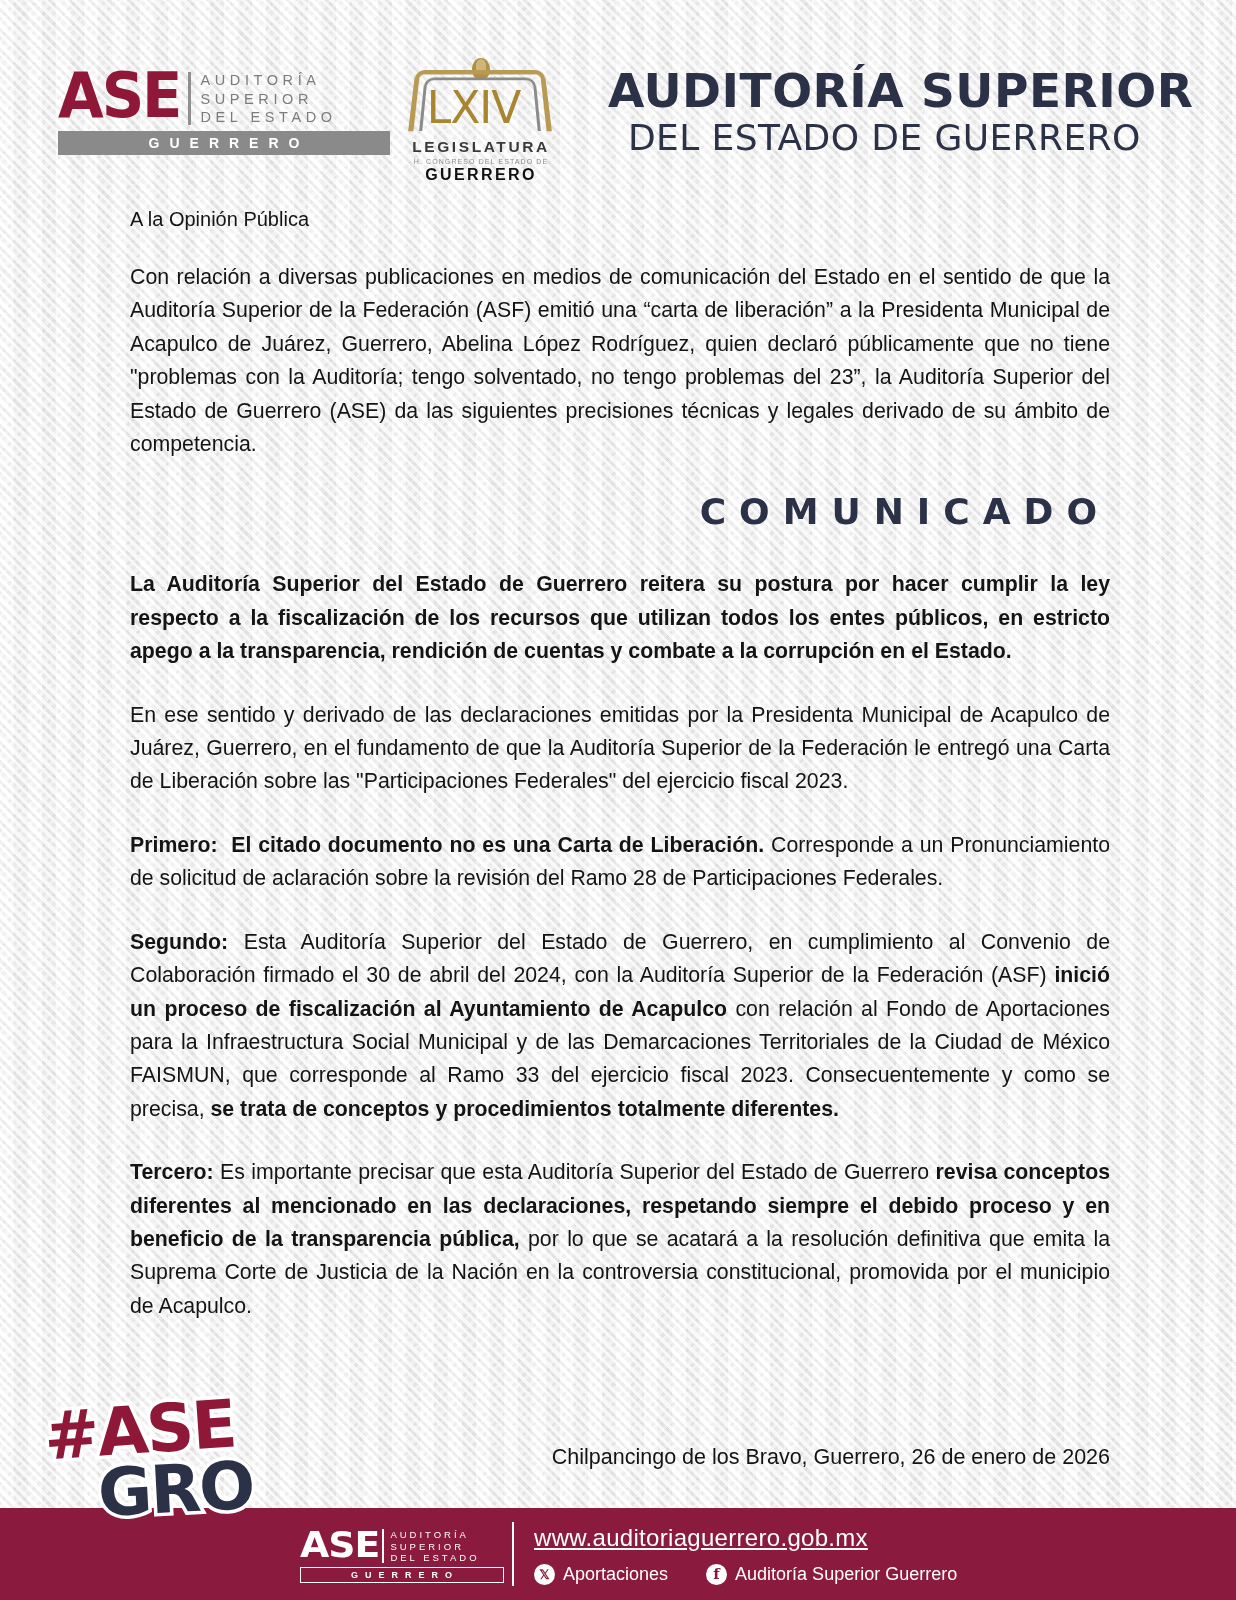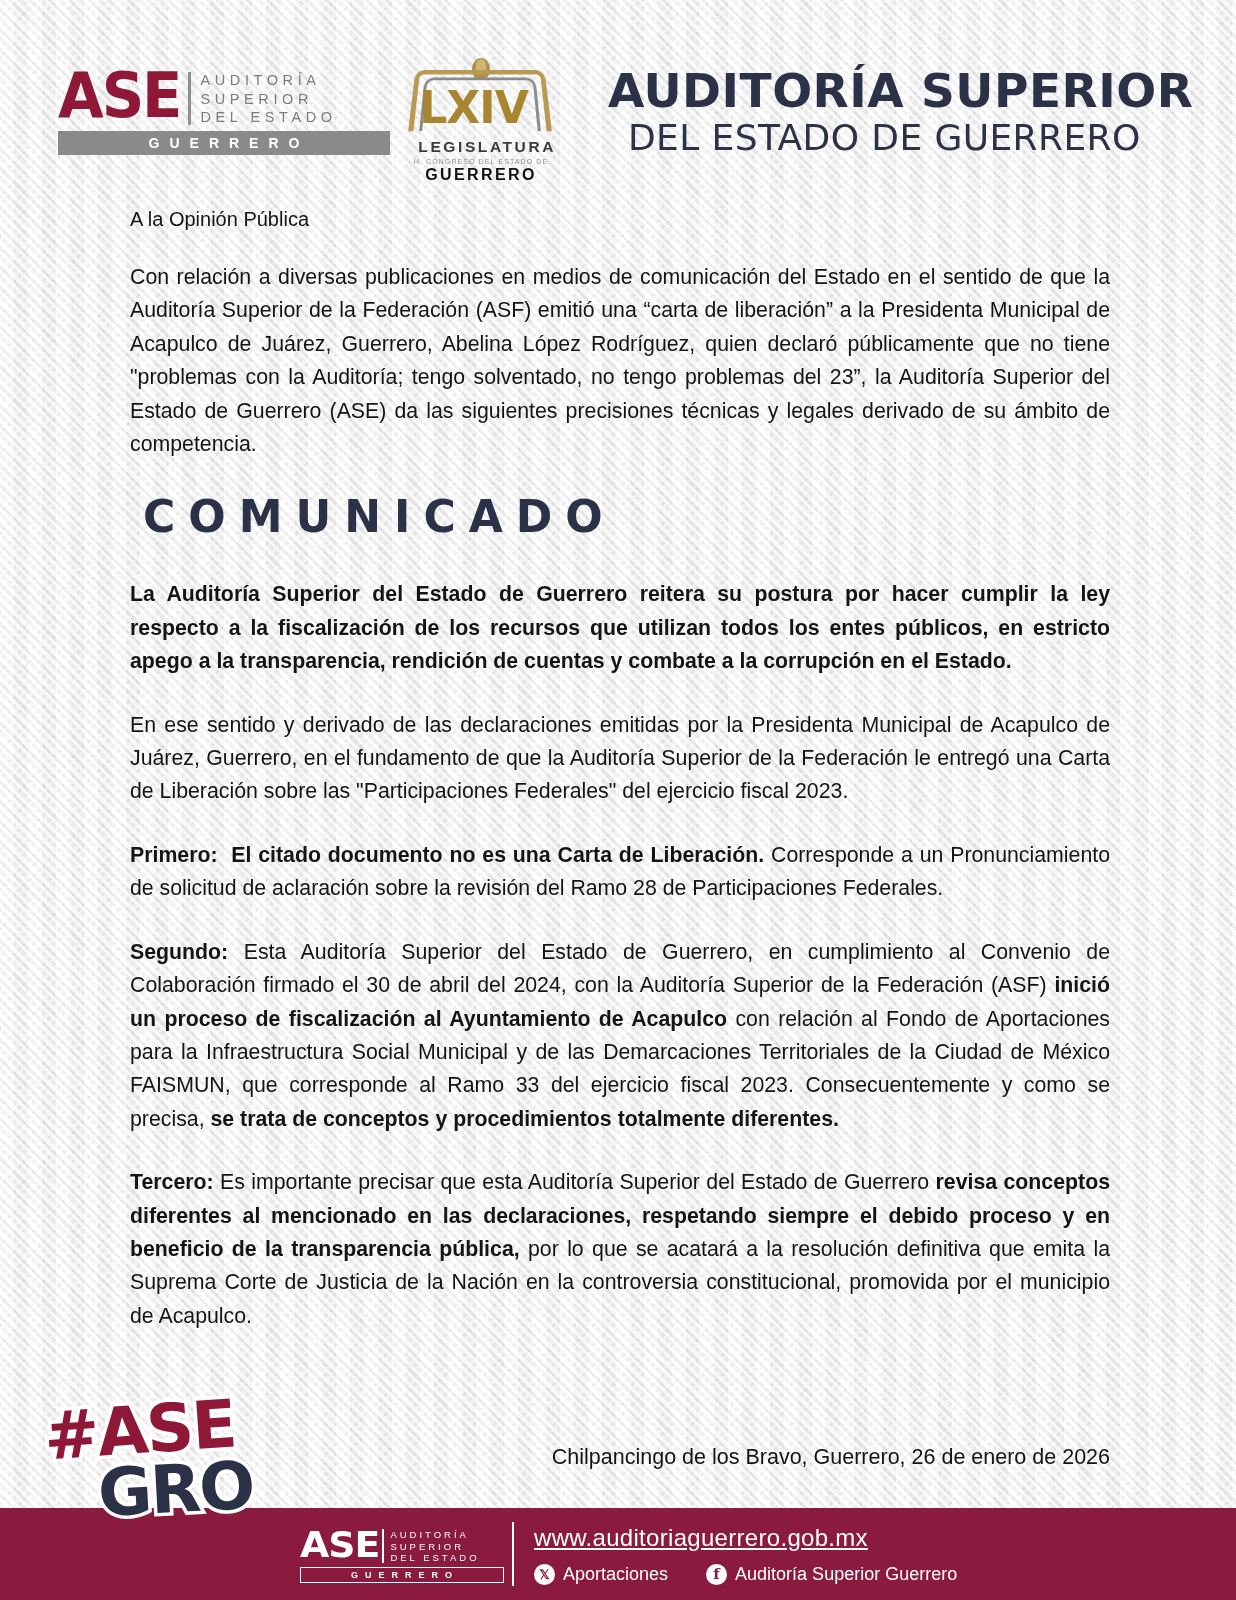"LXIV" .lxiv-txt { font-weight: bold -> normal }
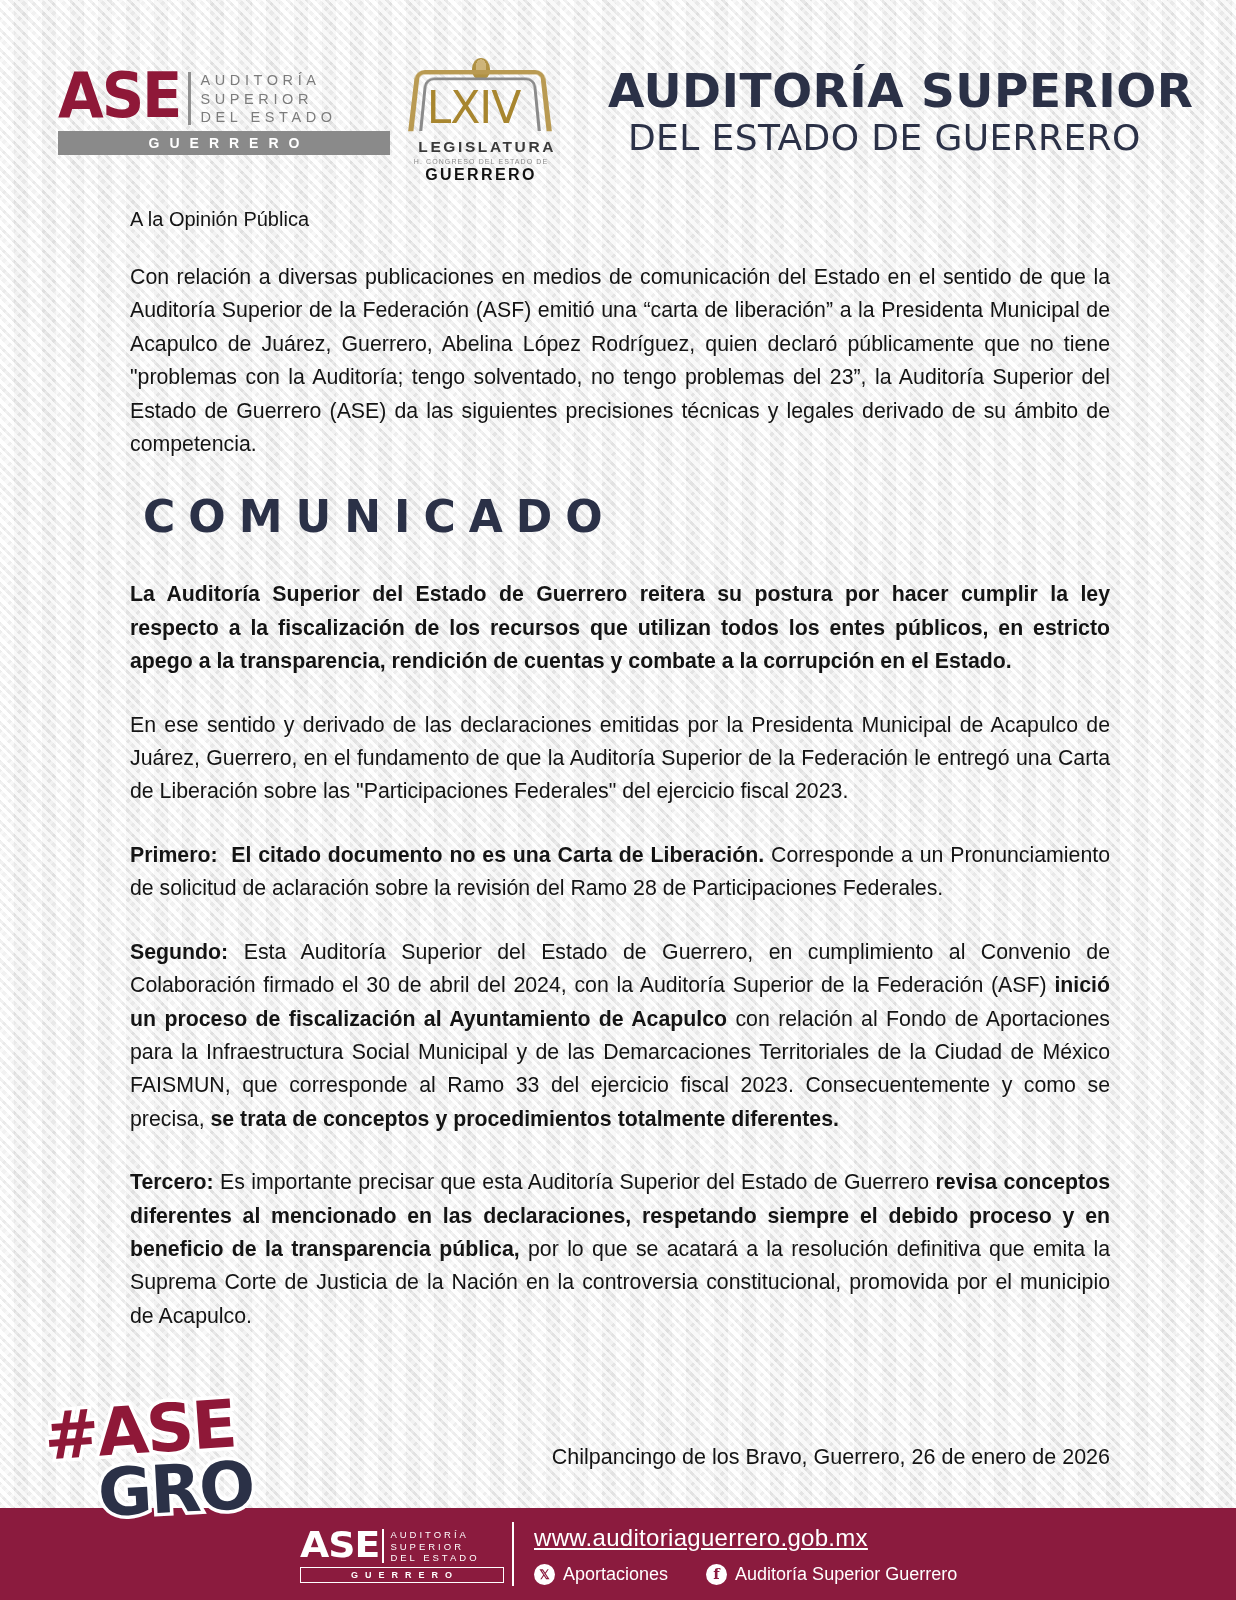"LEGISLATURA" .lxiv-leg { text-align: right -> none }
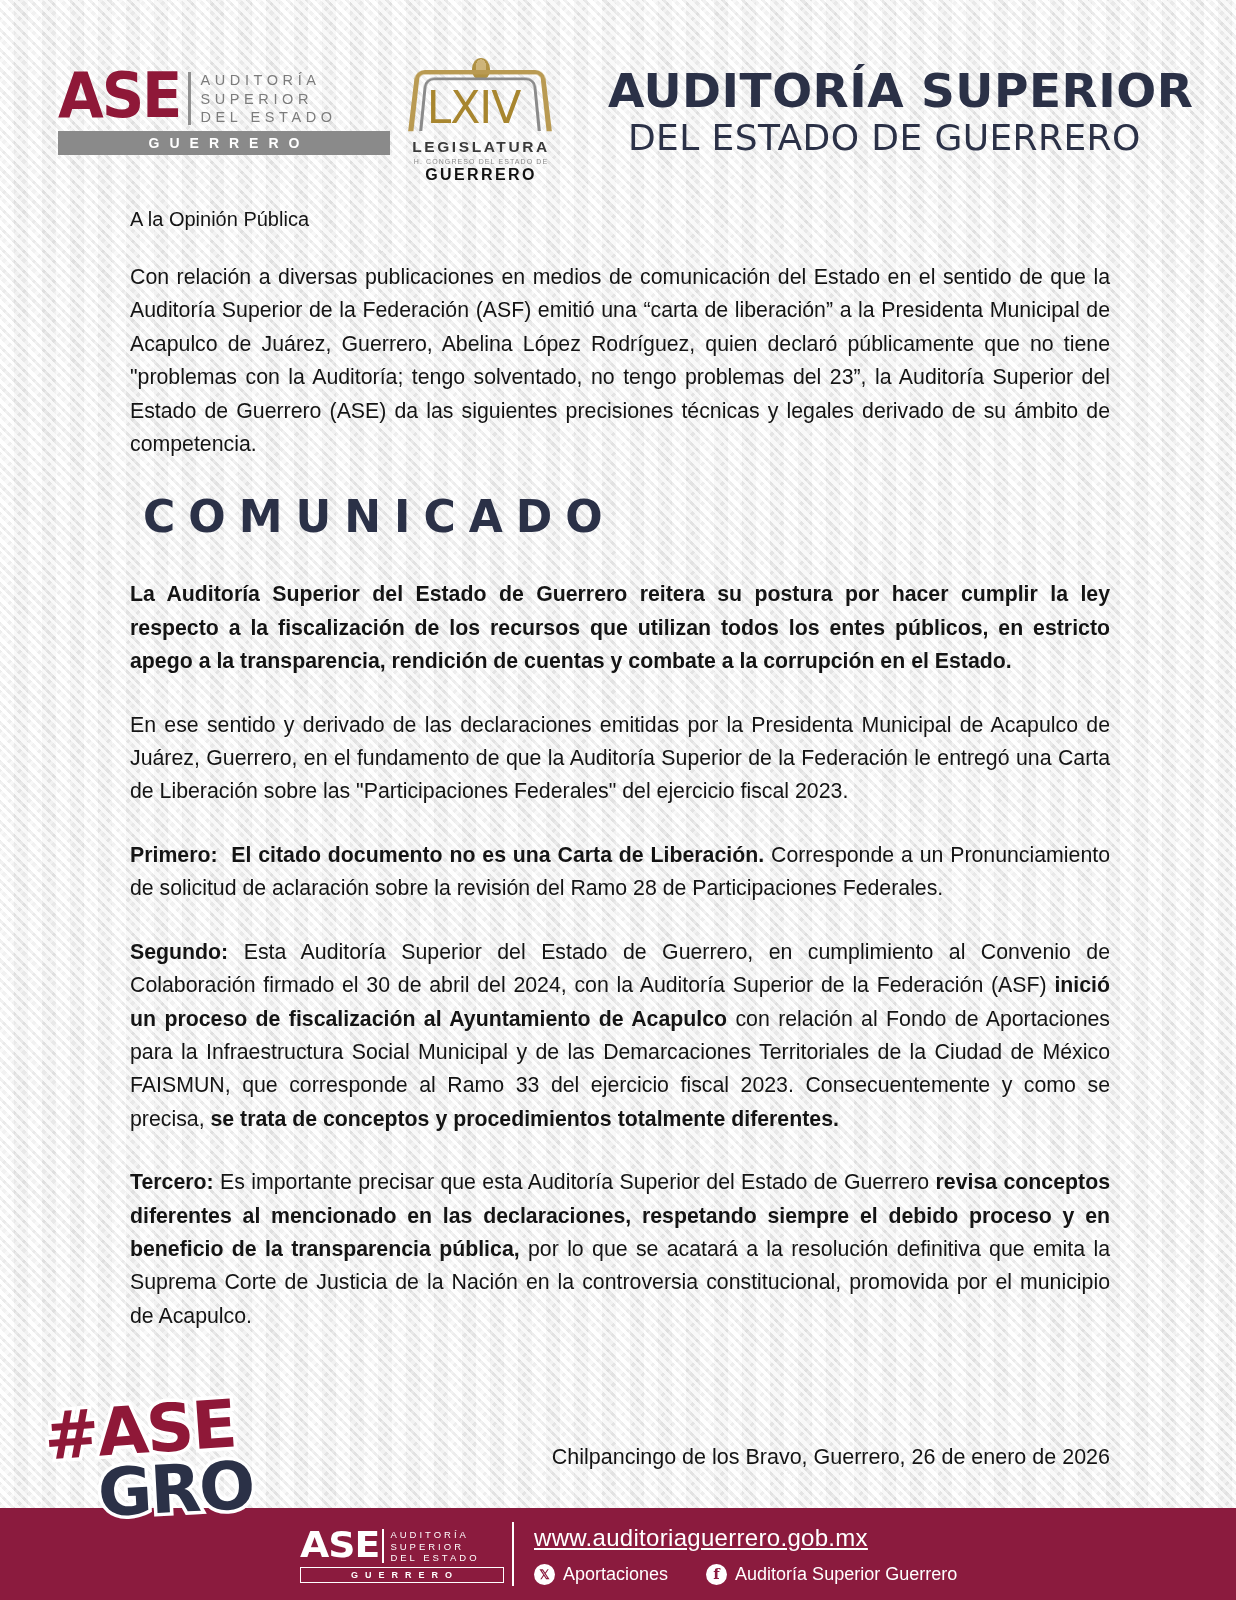"COMUNICADO" .comunicado { font-size: 44px -> 36px; text-align: left -> right }
